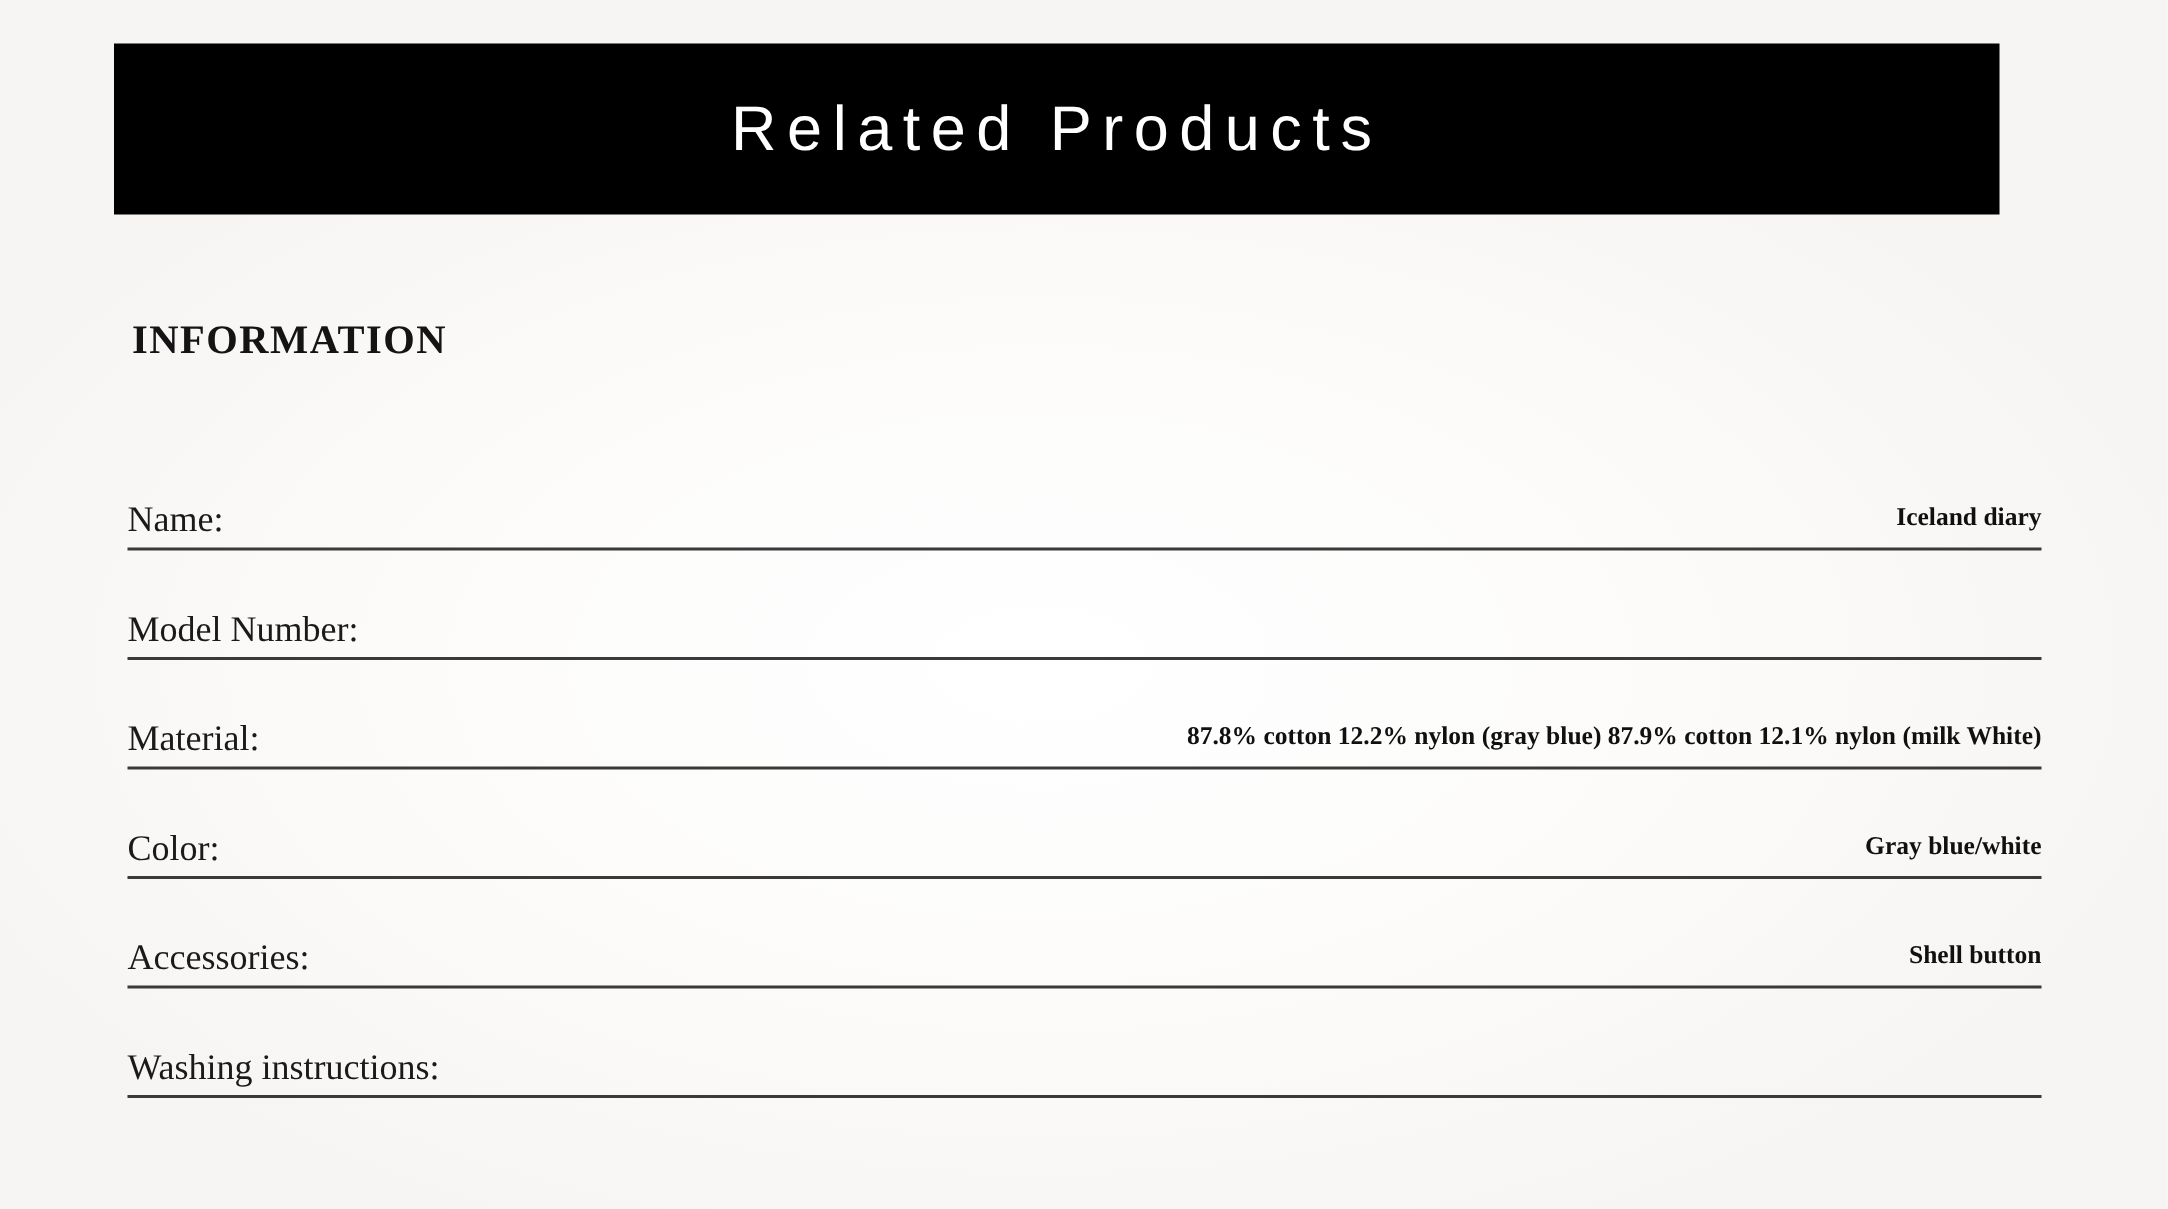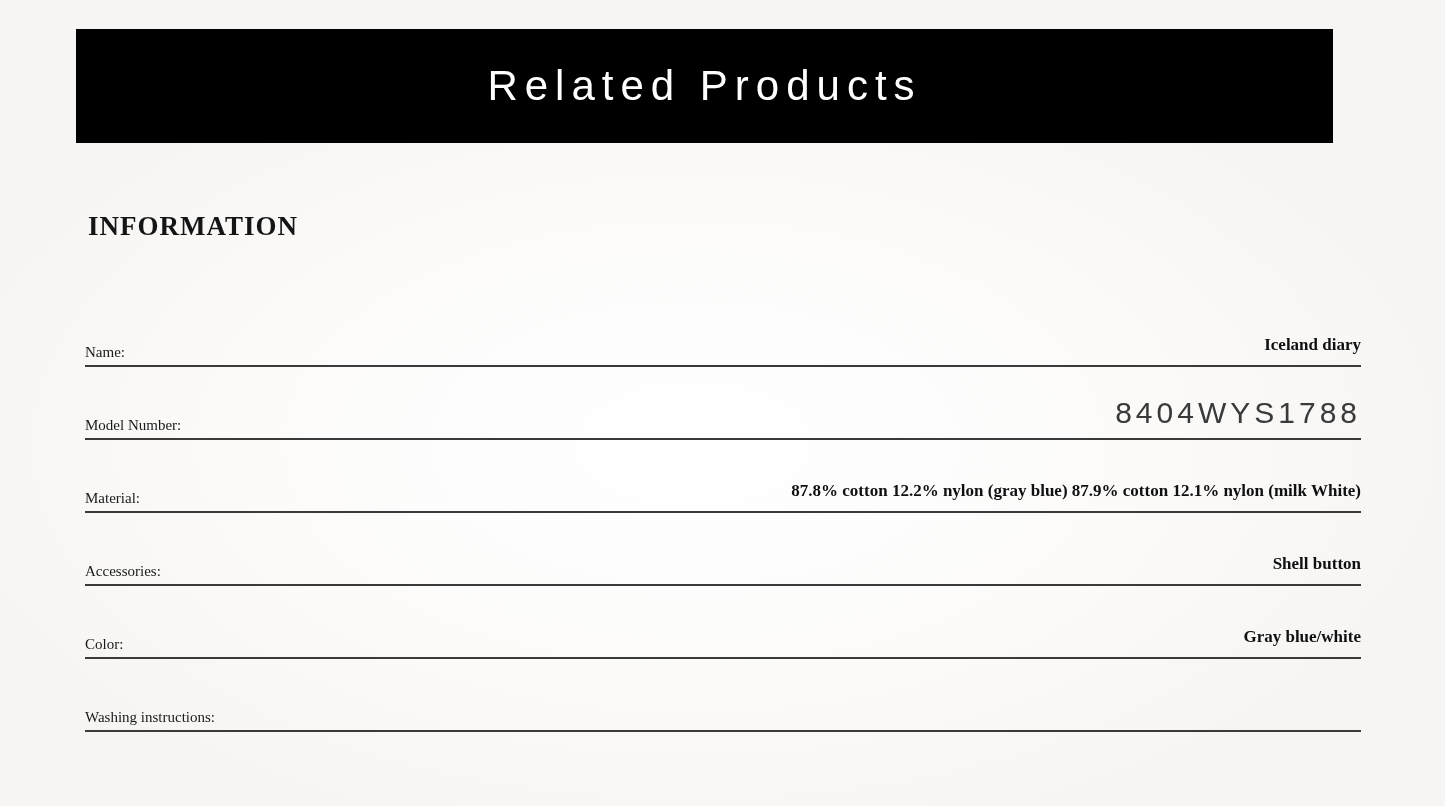"Name:" .info-label { font-size: 15px -> 24px }
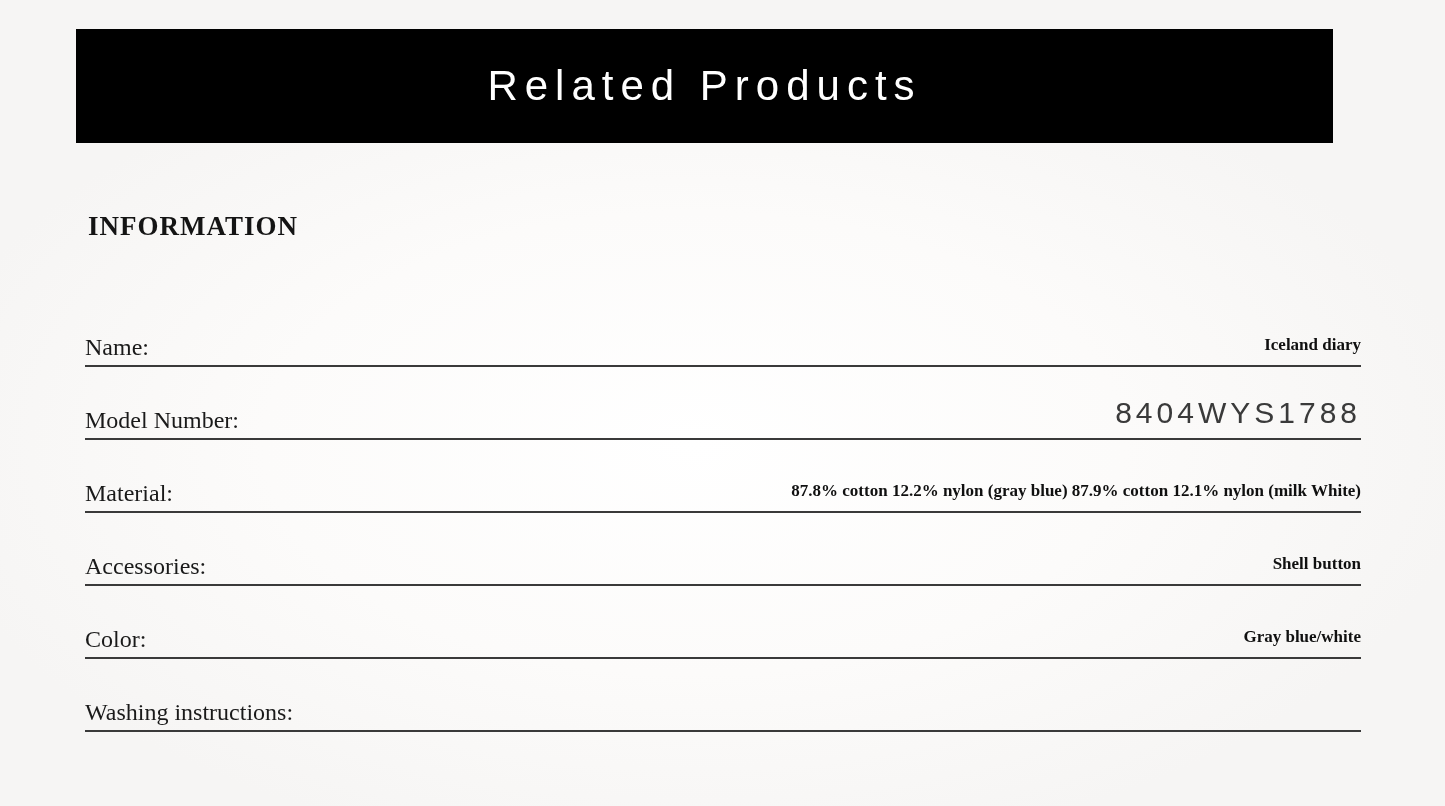"8404WYS1788" span.info-value { html: <span>8404WYS1788</span> -> none }
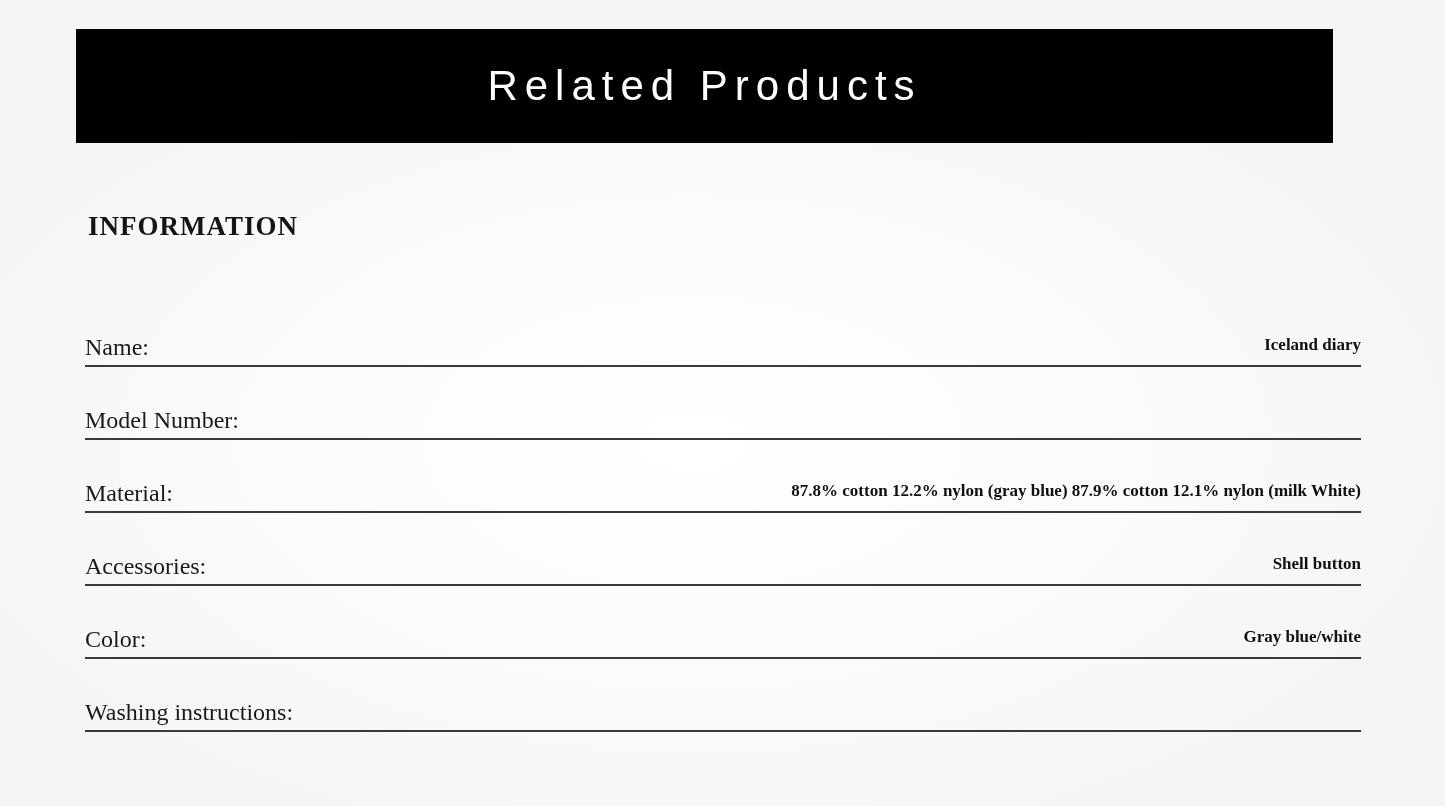"Accessories:" div.info-row { order: before "Color:" -> after "Color:" }
